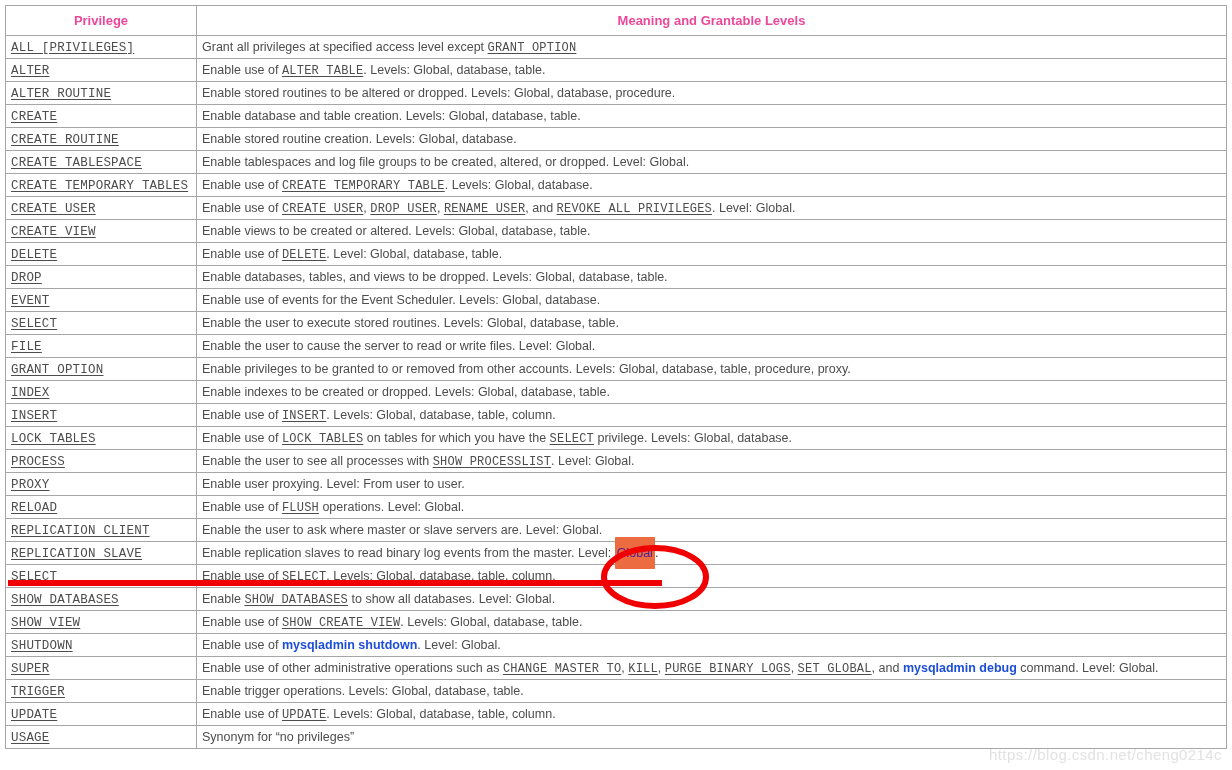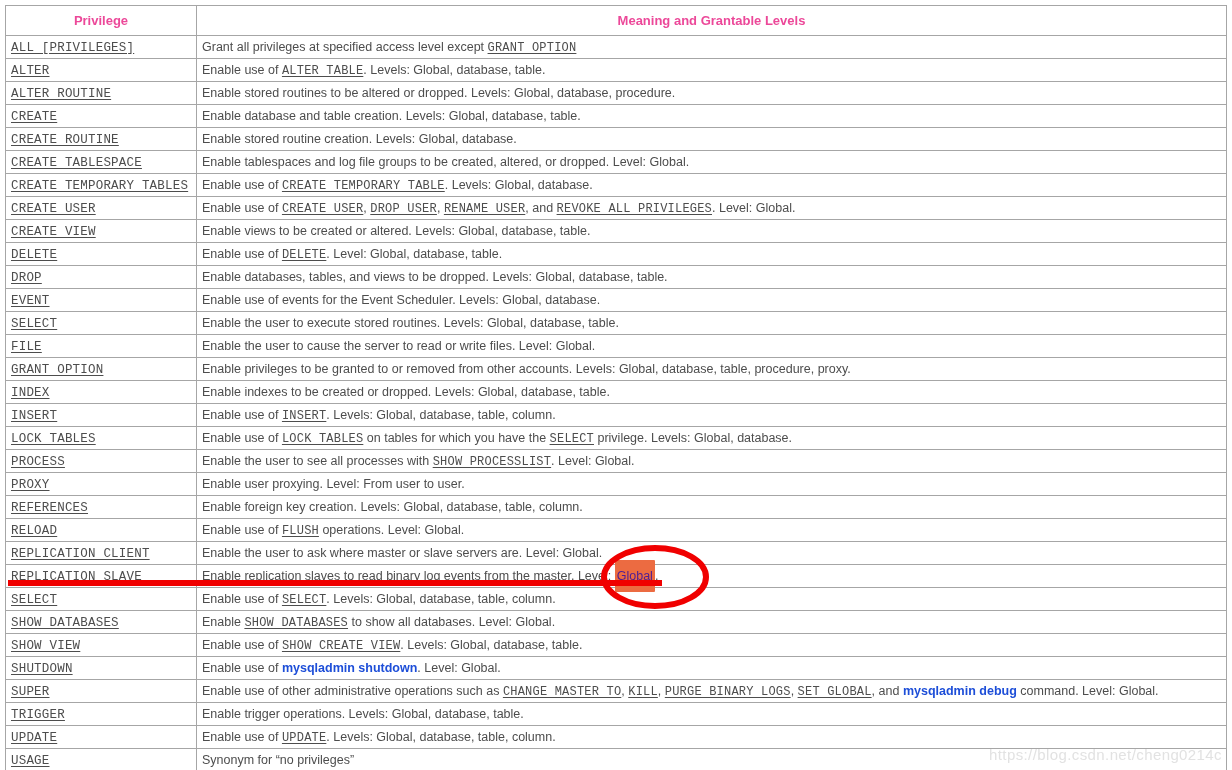"REFERENCES" tr { html: <tr> <td><code>REFERENCES</code></td> <td>Enable foreign key creation. Levels: Global, database, table, column.</td> </tr> -> none }
